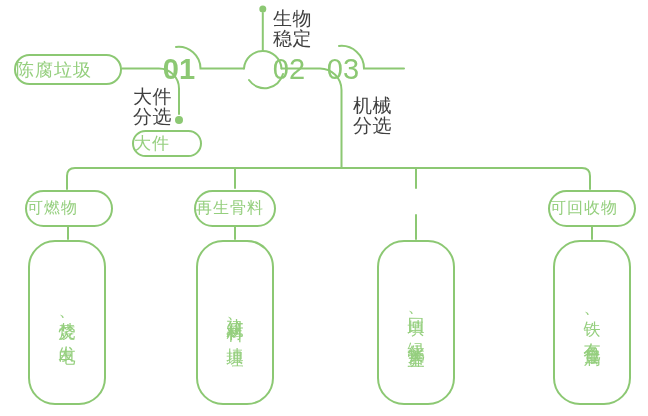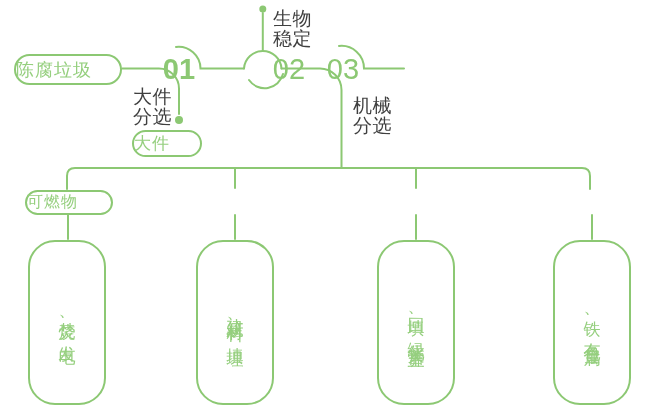"可燃物" .pill.cat { height: 25px -> 37px }
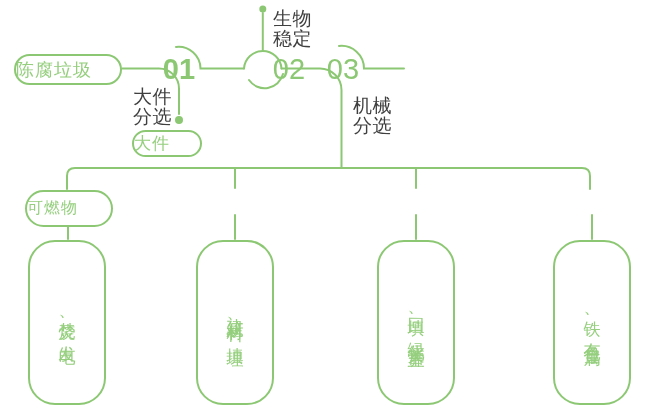"再生骨料" div.pill { html: none -> <div> <span>再生骨料</span> </div> }
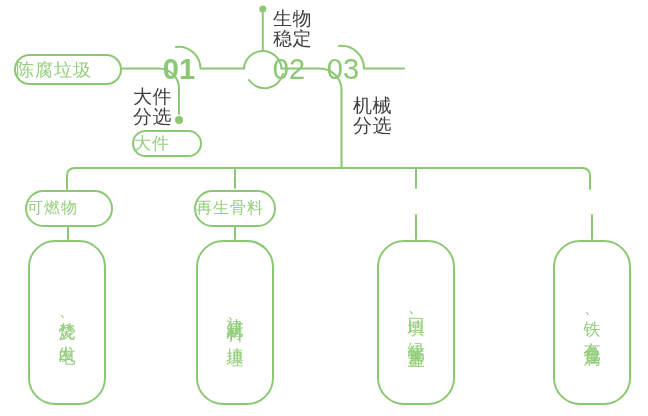"可回收物" div.pill { html: none -> <div> <span>可回收物</span> </div> }
